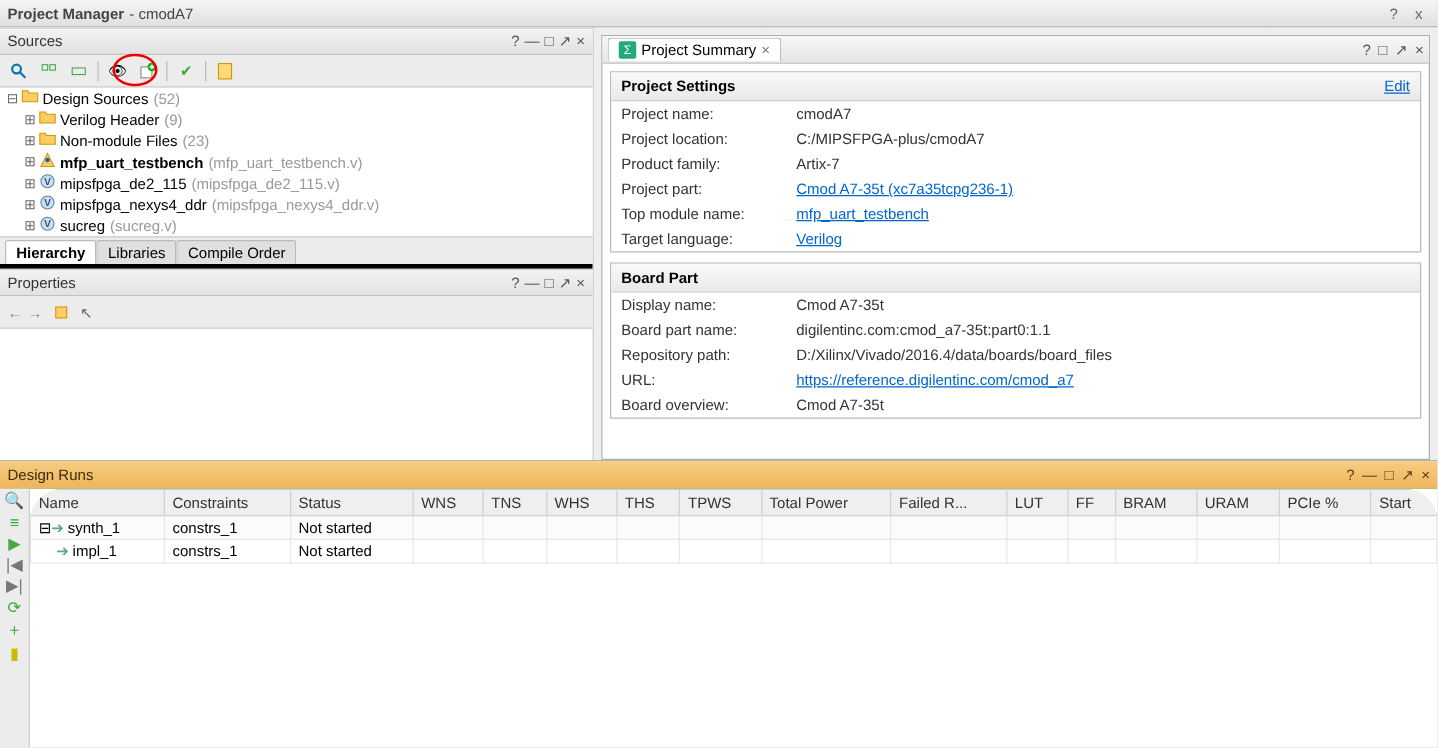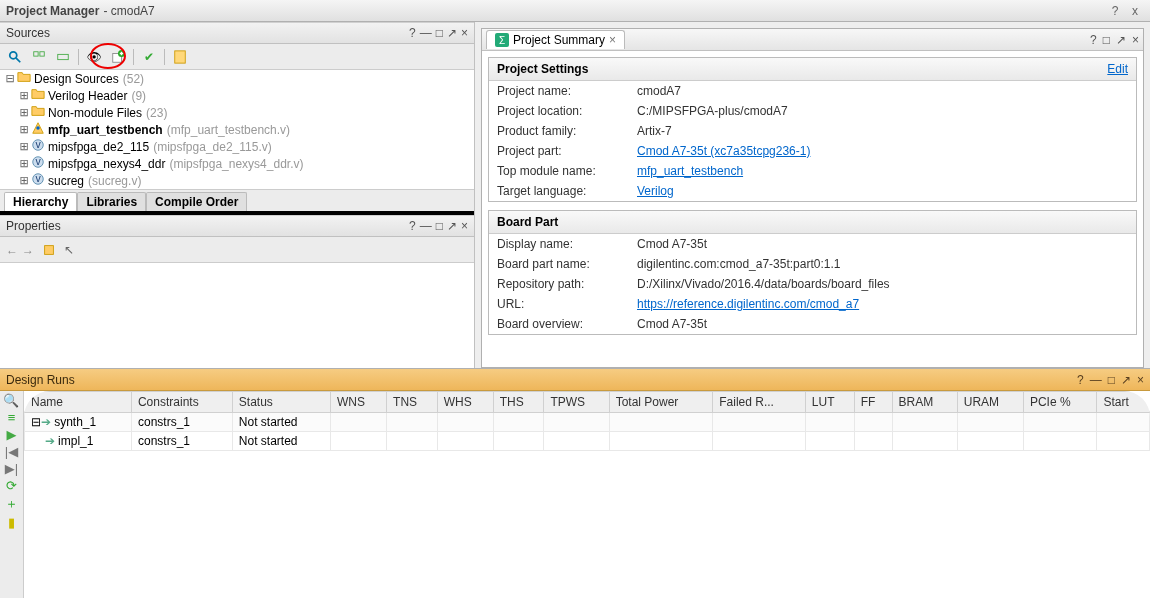"Libraries" .tab-strip .tab { font-weight: bold -> none }
